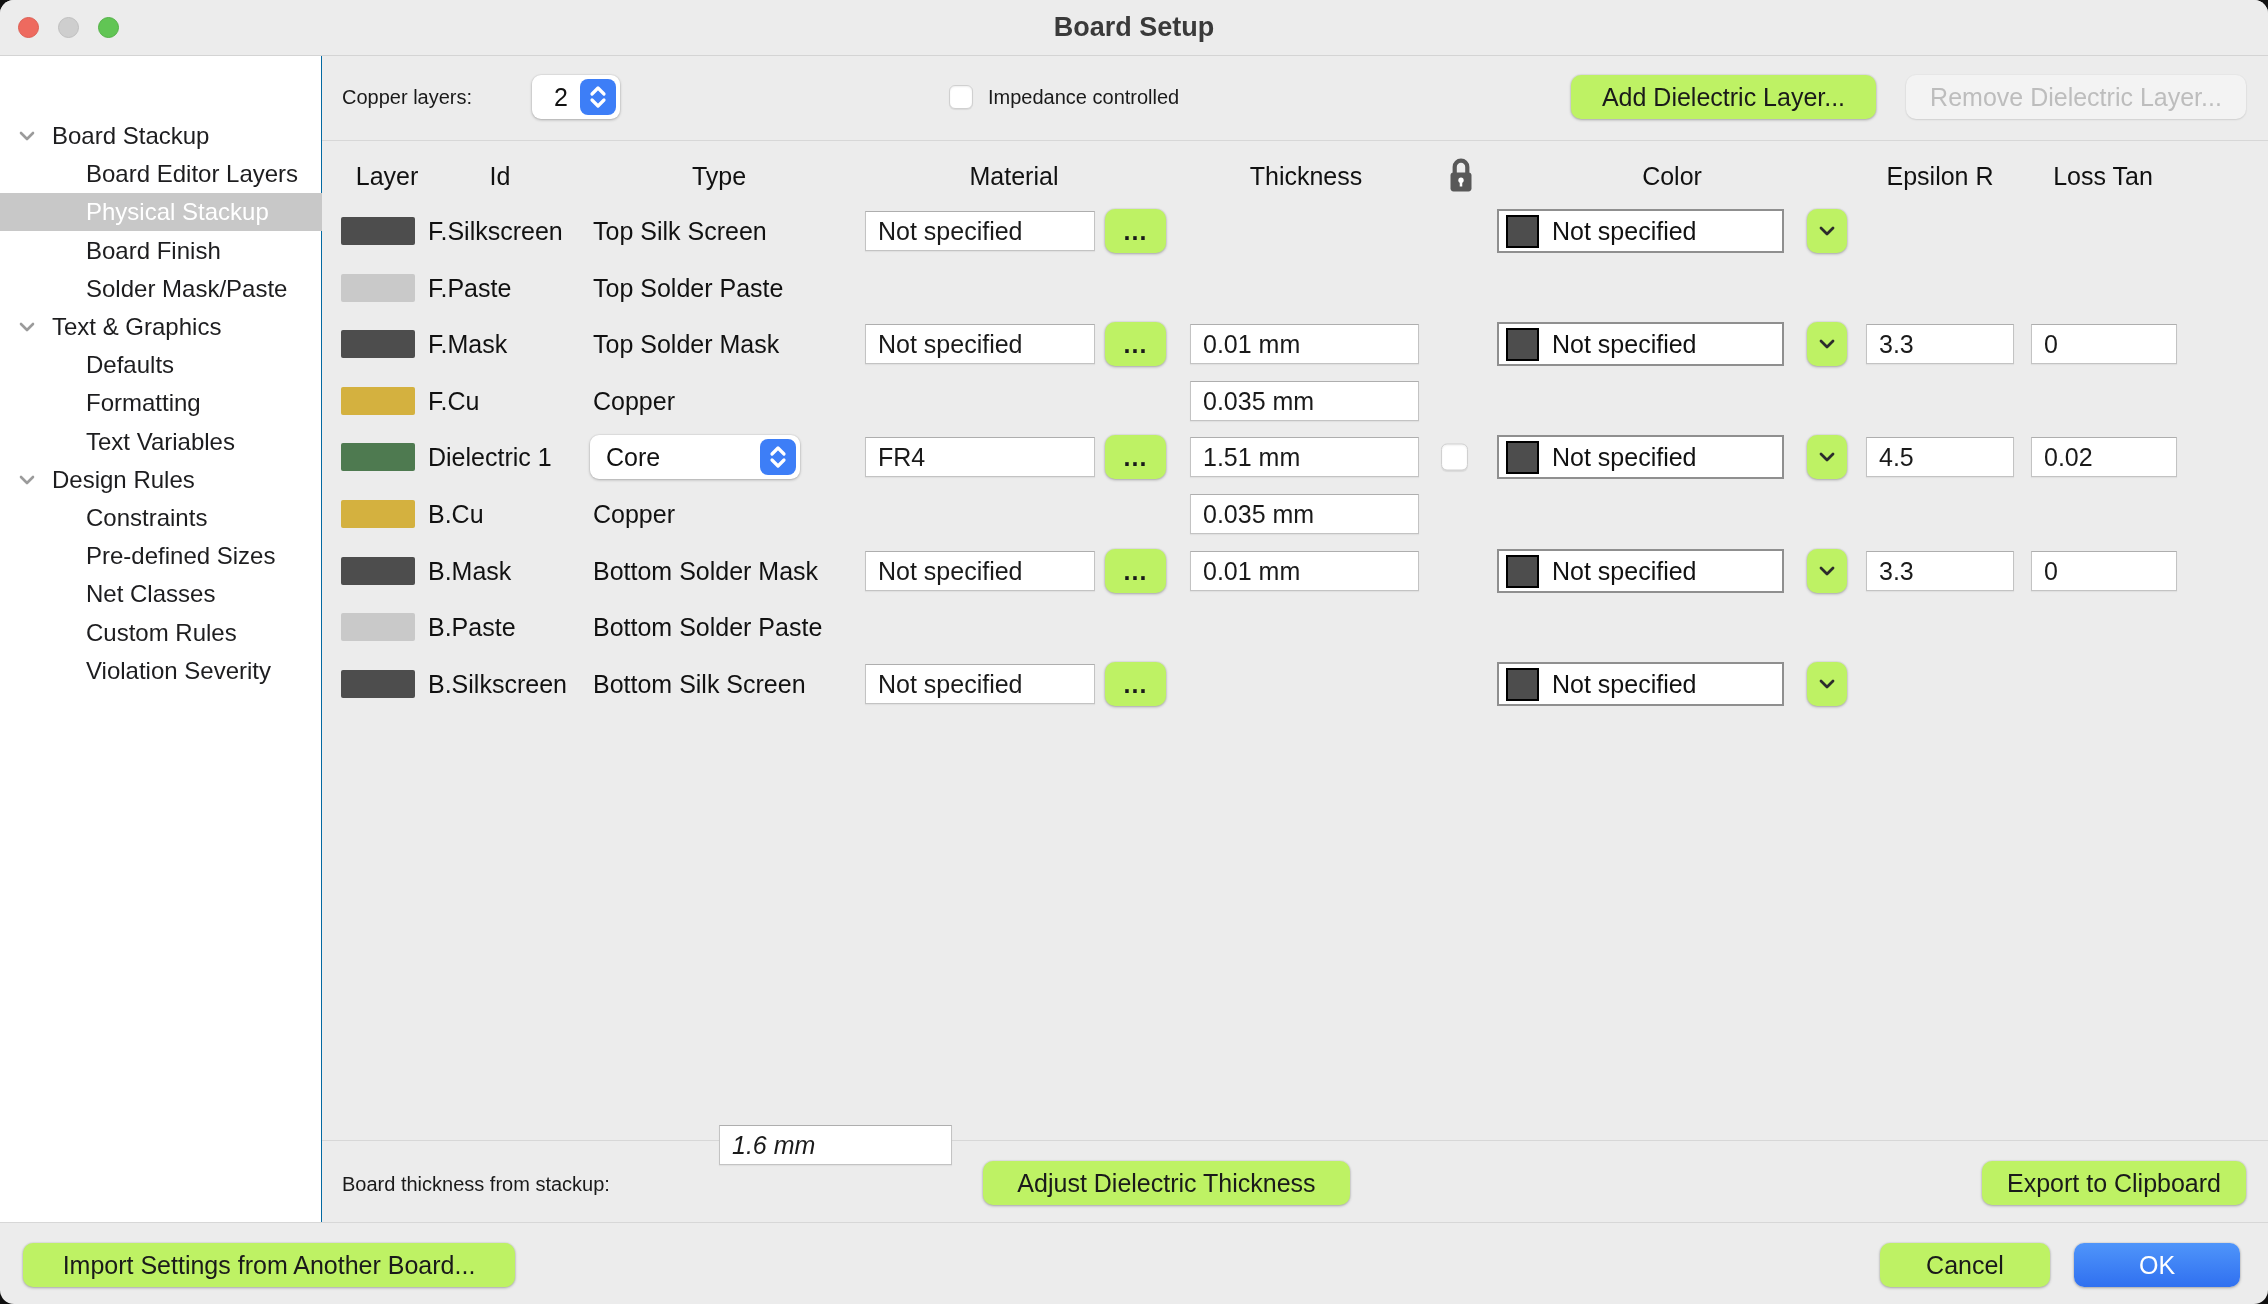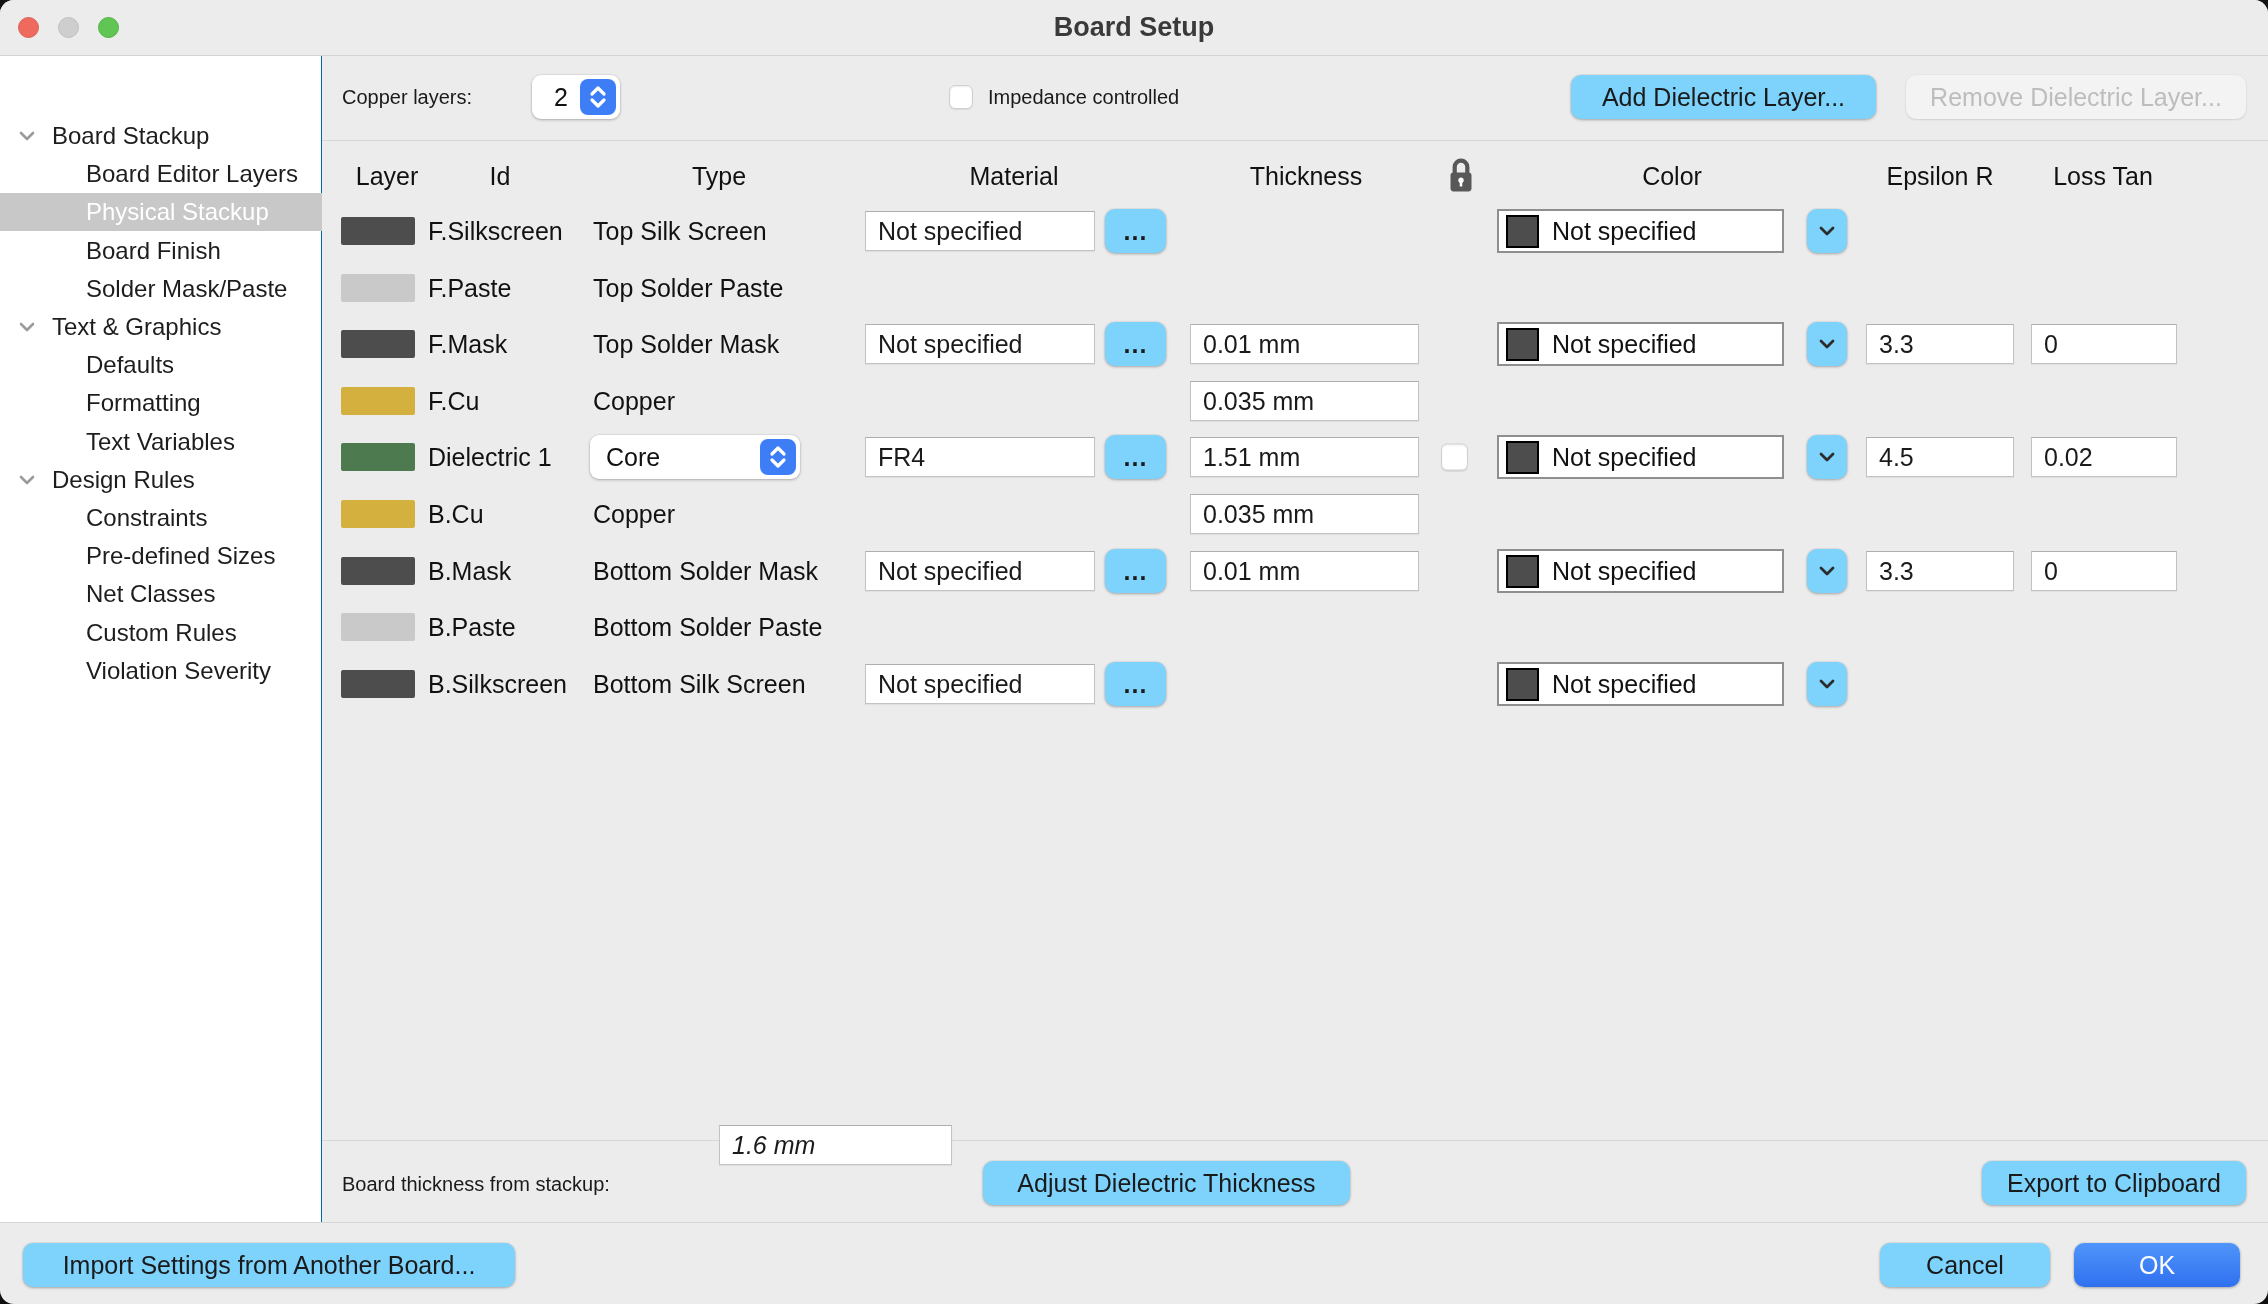"Add Dielectric Layer..." .btn { background: #7dd3fc -> #bef264 }
